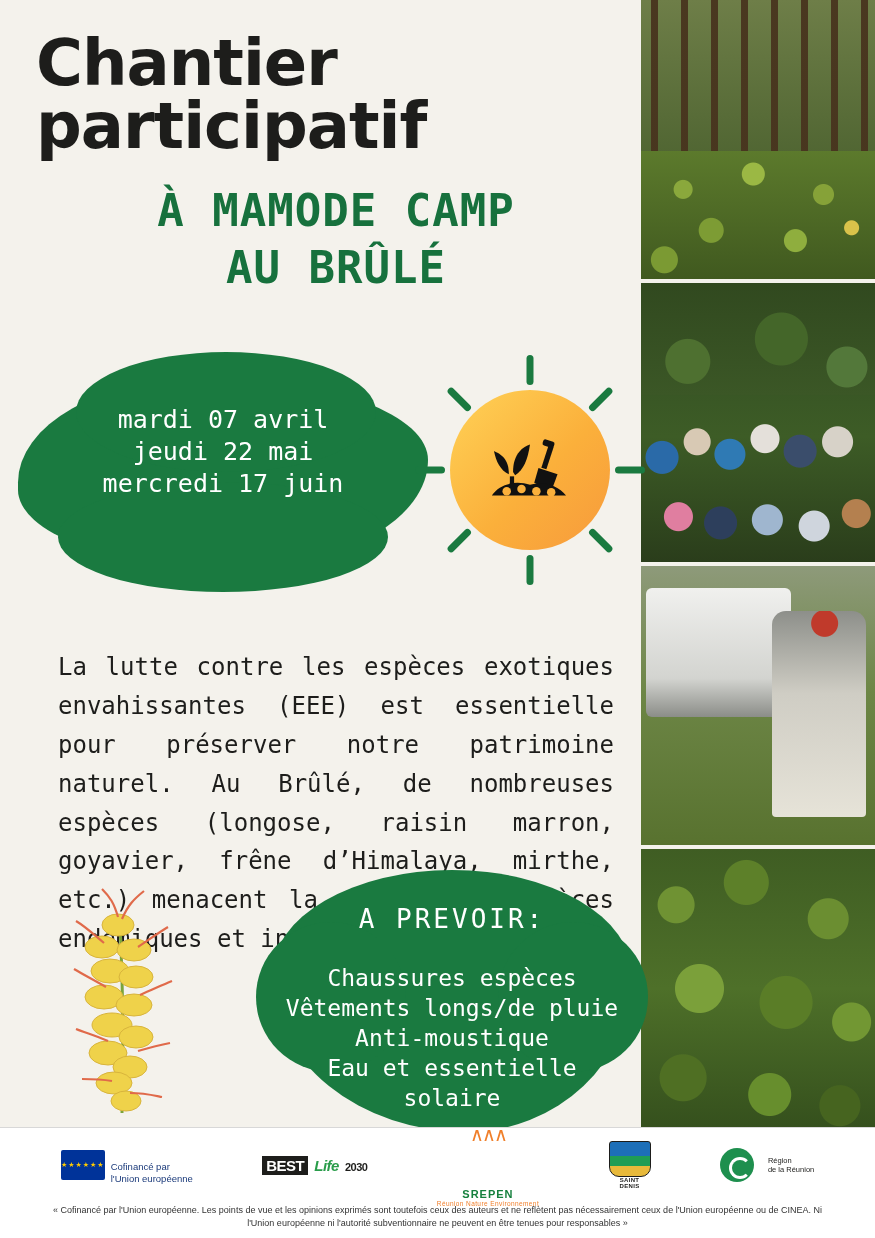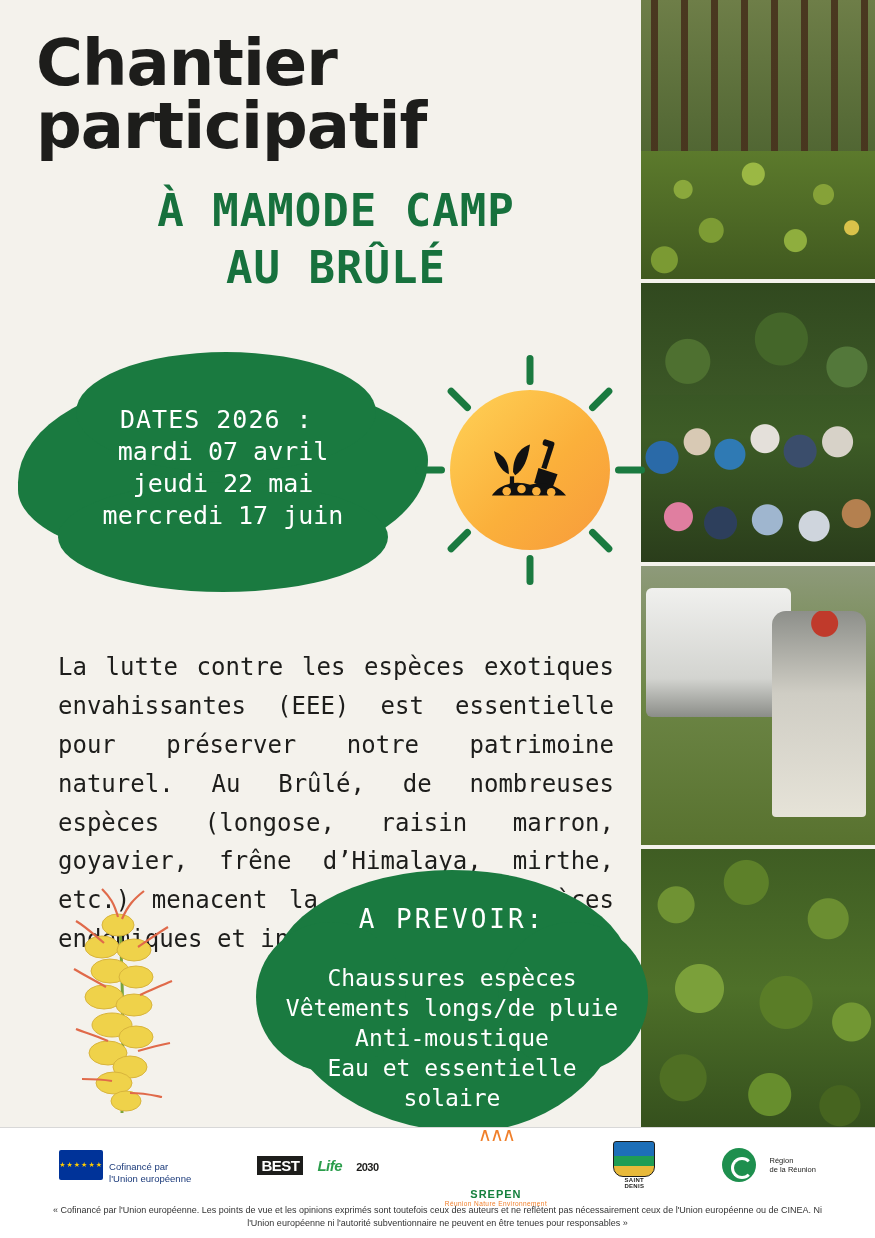"DATES 2026 :" div.dates-label { html: <div>DATES 2026 :</div> -> none }
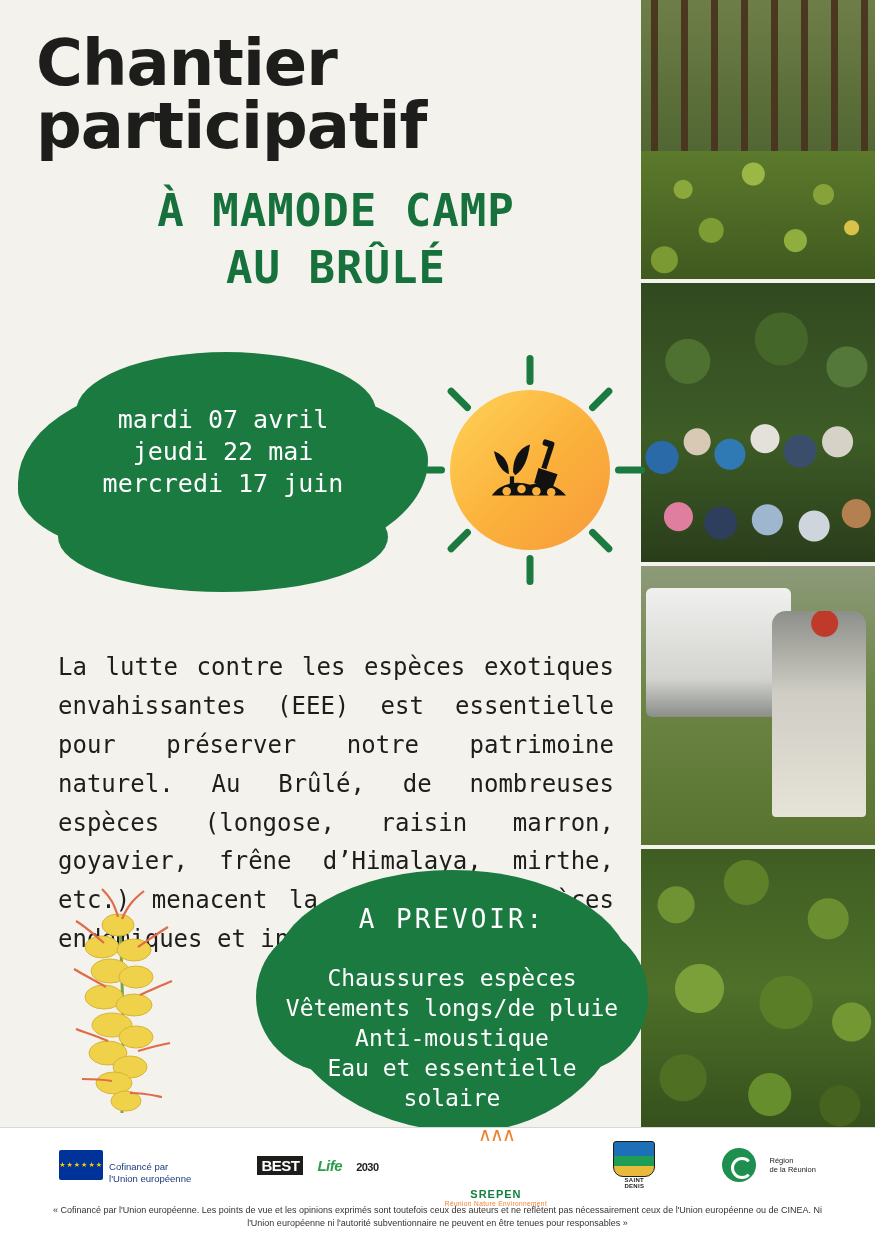"BEST" .best-life { gap: 14px -> 6px }
